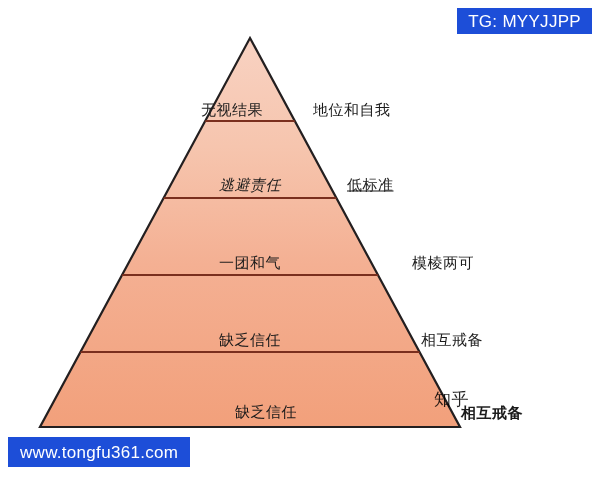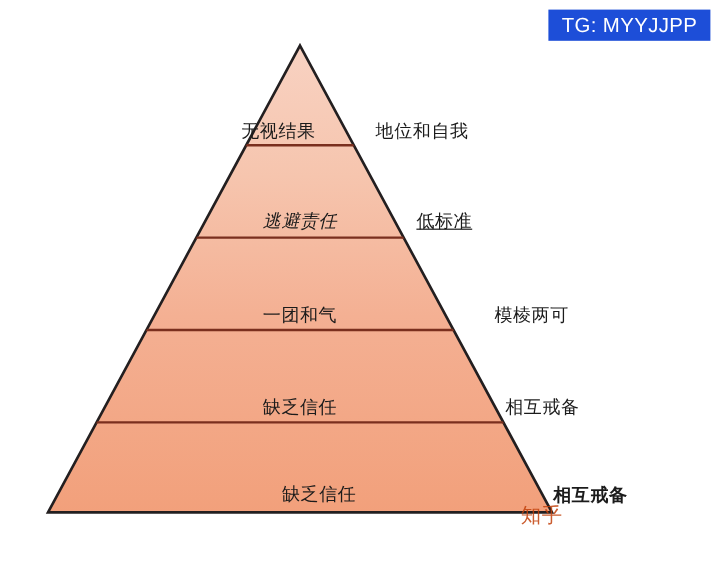"知乎" #watermark { color: #c2410c -> #000000; top: 422px -> 391px }
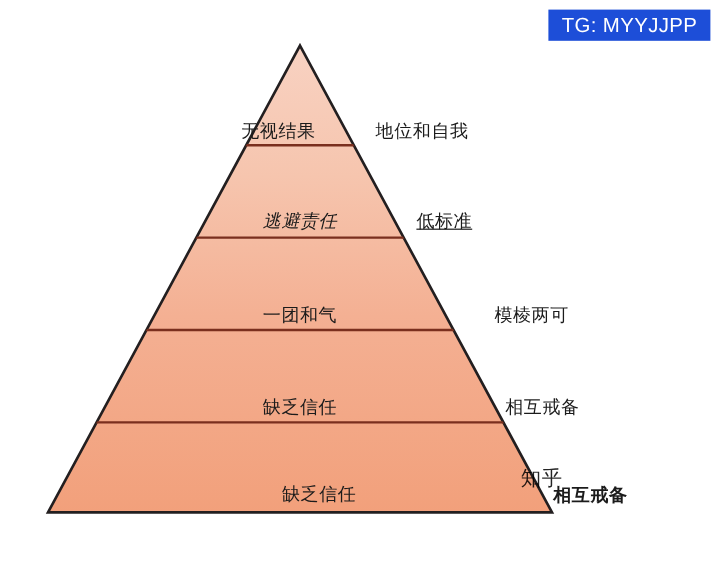"www.tongfu361.com" div.plate { html: none -> <div>www.tongfu361.com</div> }
